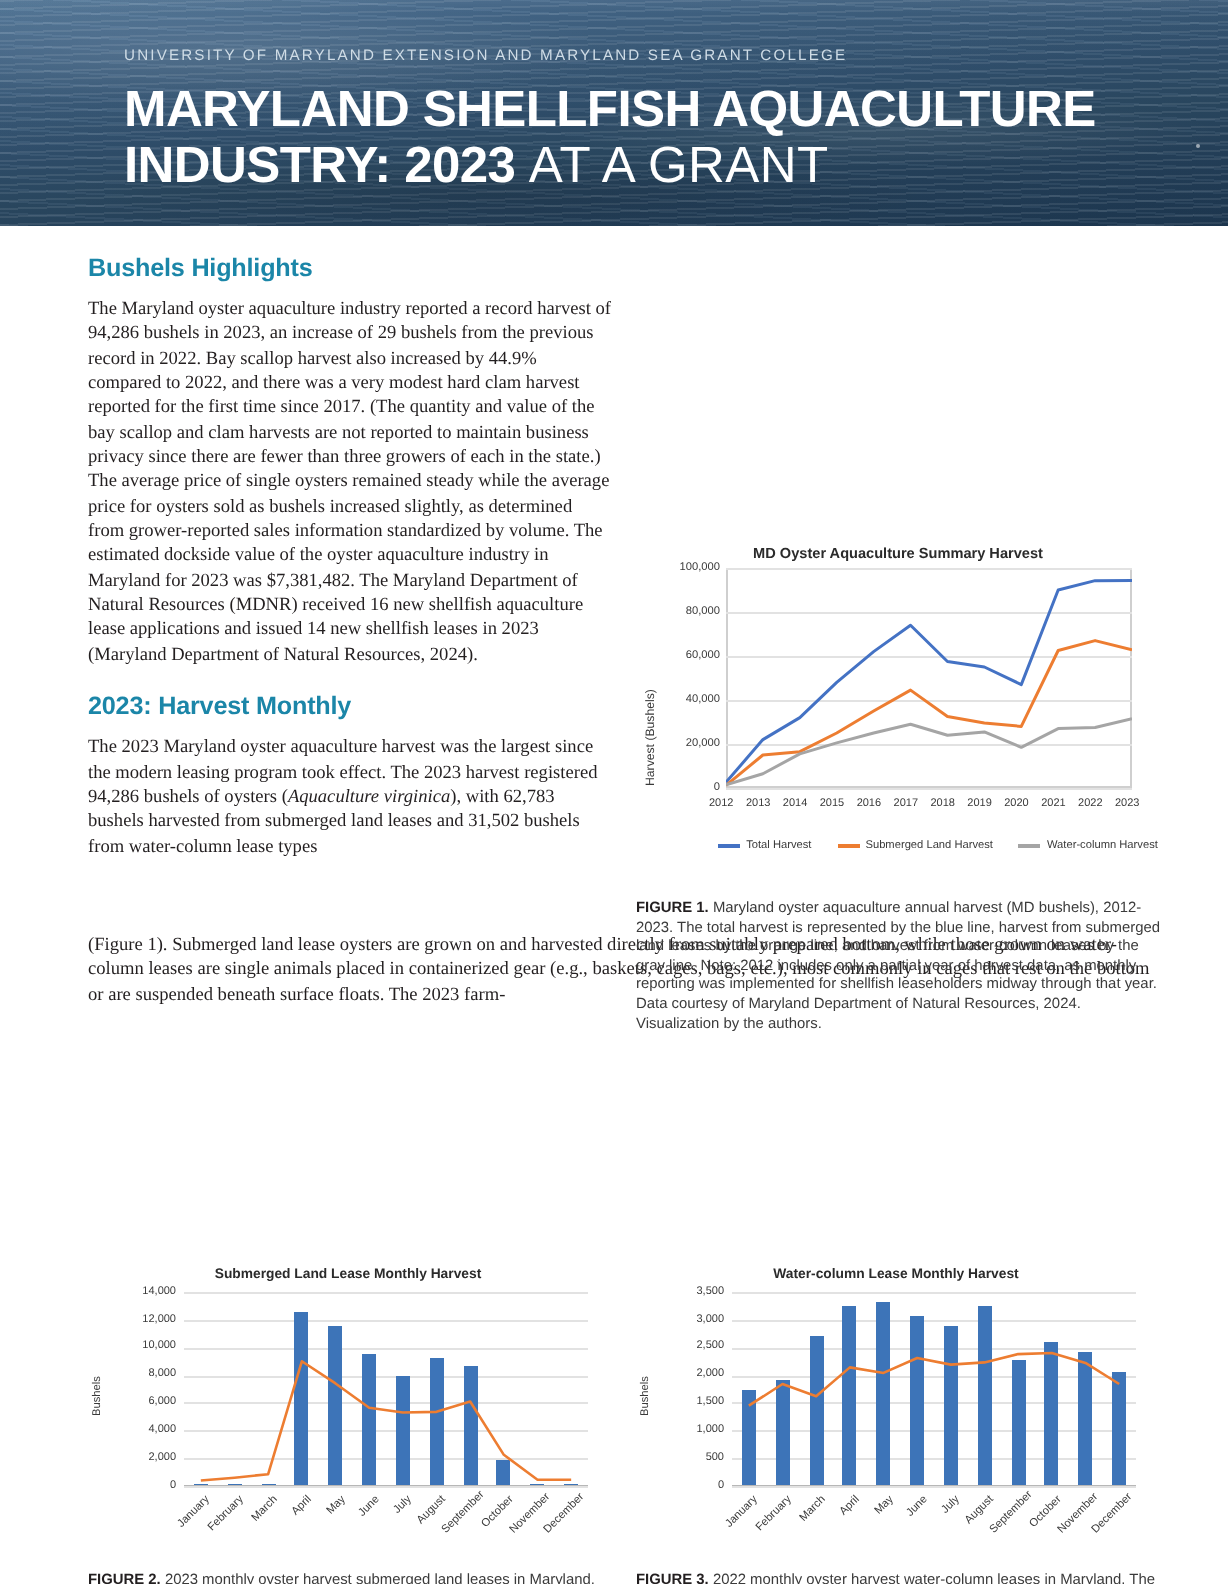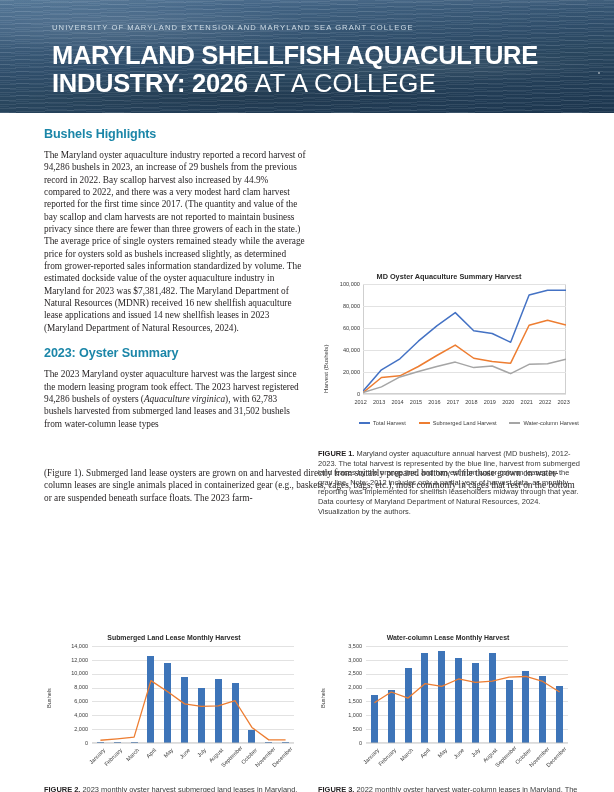"UNIVERSITY OF MARYLAND EXTENSION AND" .banner-inner { margin-left: none -> 10px }
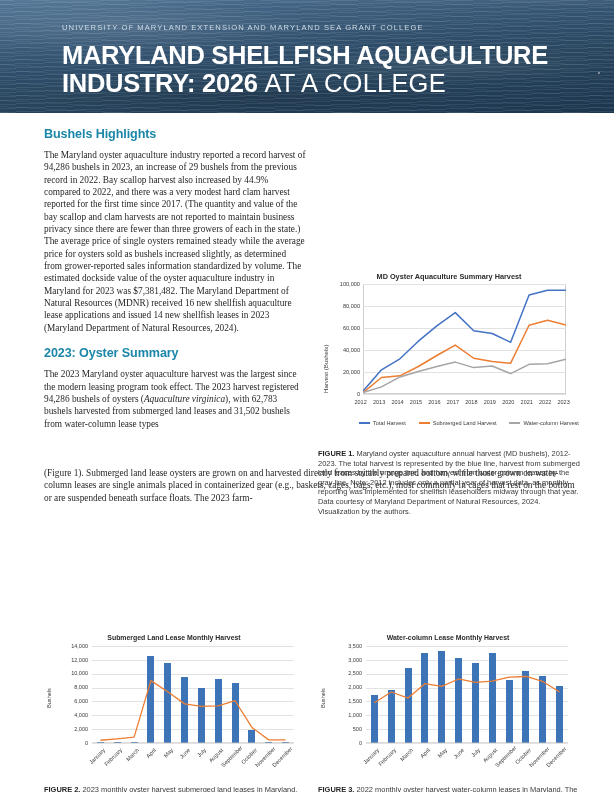"MARYLAND SHELLFISH AQUACULTURE INDUSTRY:" span.bold { text: 2026 -> 2023 }
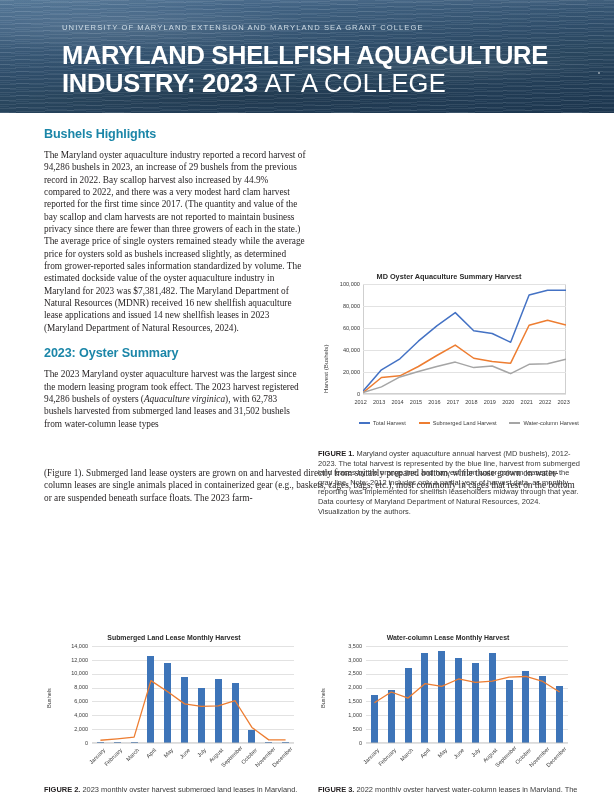"AT A COLLEGE" span.light { text: COLLEGE -> GRANT }
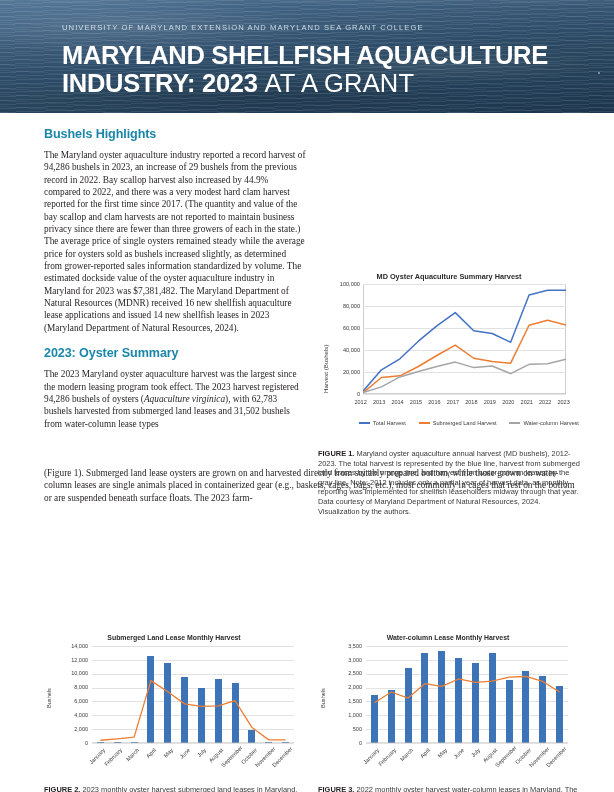"2023: Oyster Summary" h2.section { text: Oyster Summary -> Harvest Monthly }
